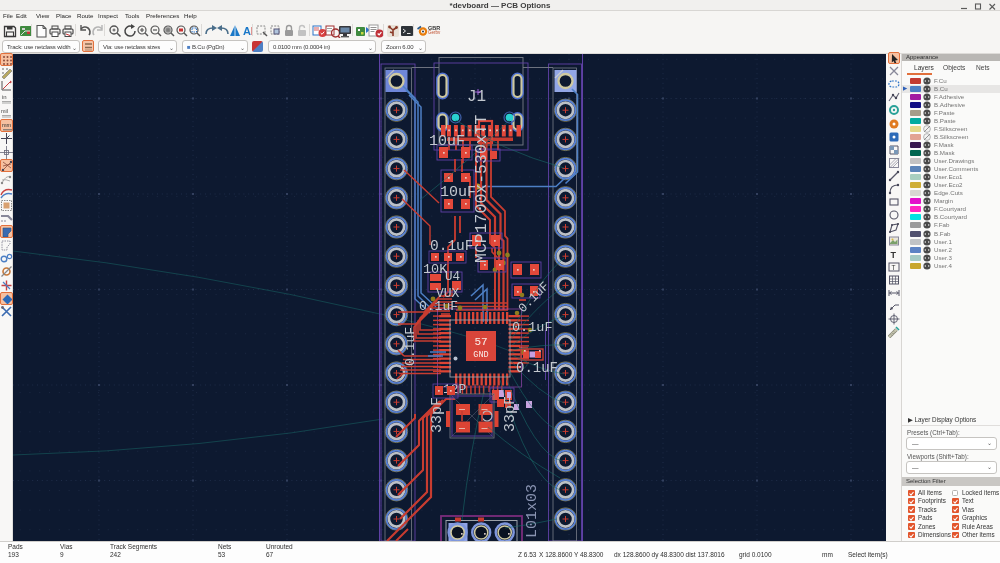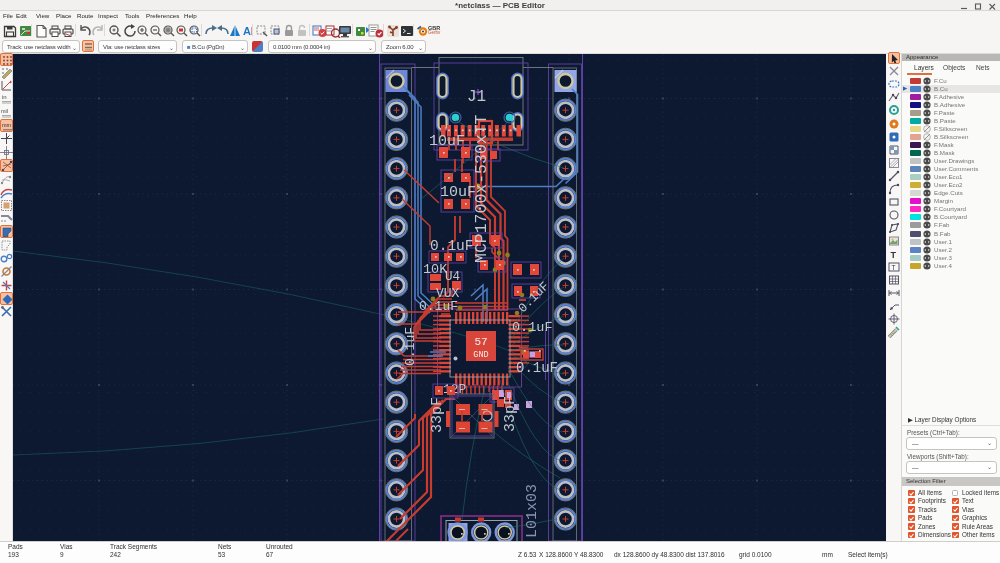"*netclass — PCB Editor" div.t { text: netclass — PCB Editor -> devboard — PCB Options }
